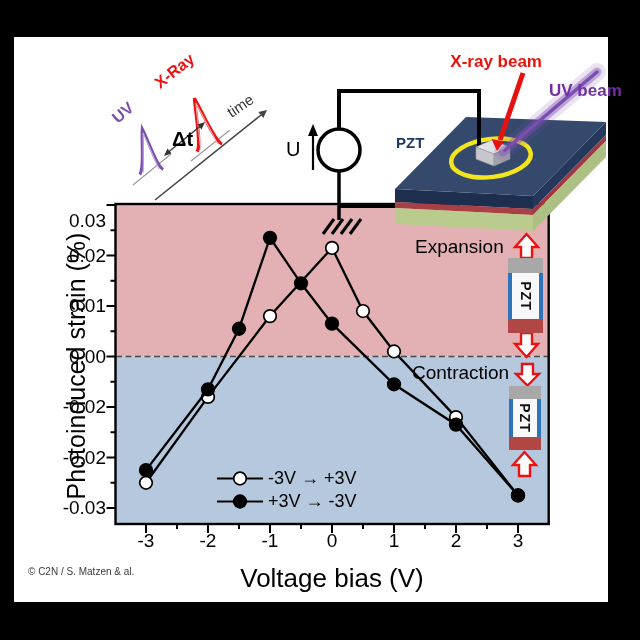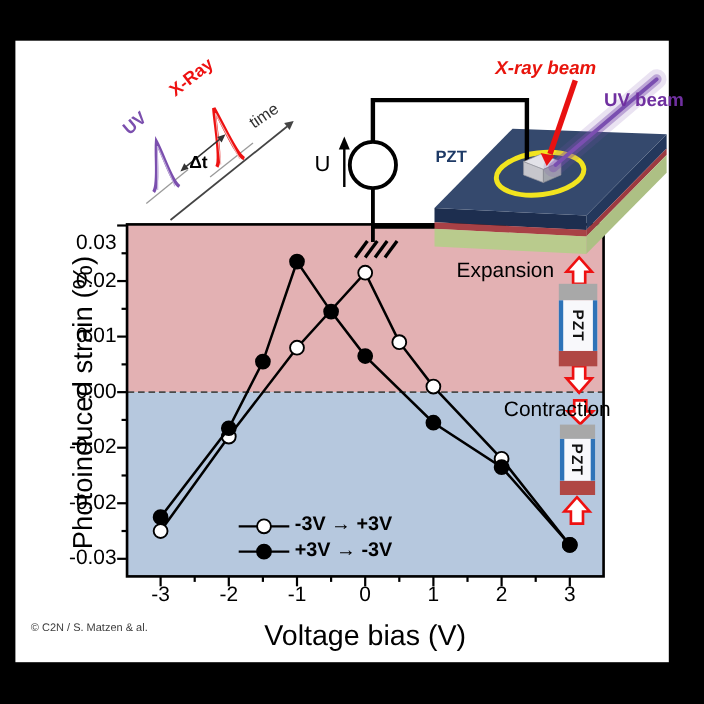"X-ray beam" #xray-beam-label { font-style: italic -> none }
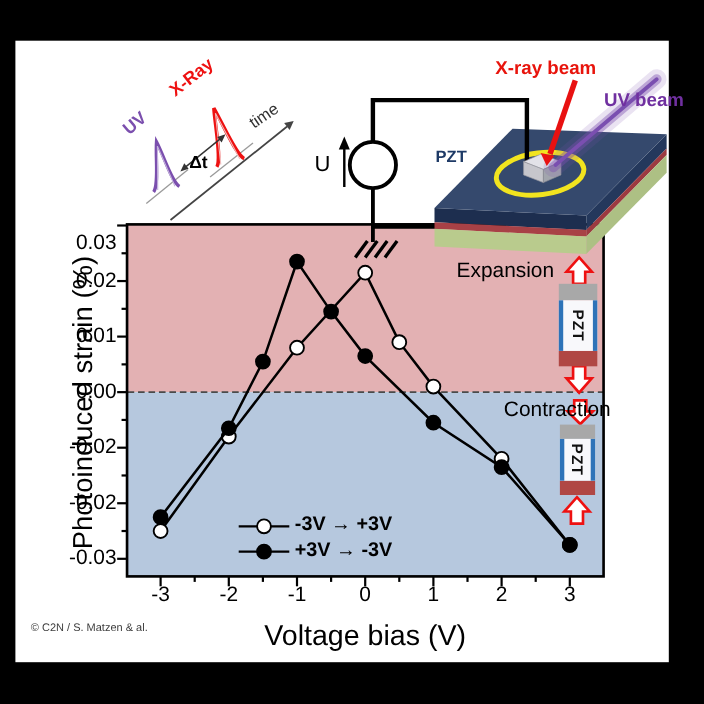"Δt" #delta-t-label { font-size: 16px -> 20px; top: 140px -> 128px }
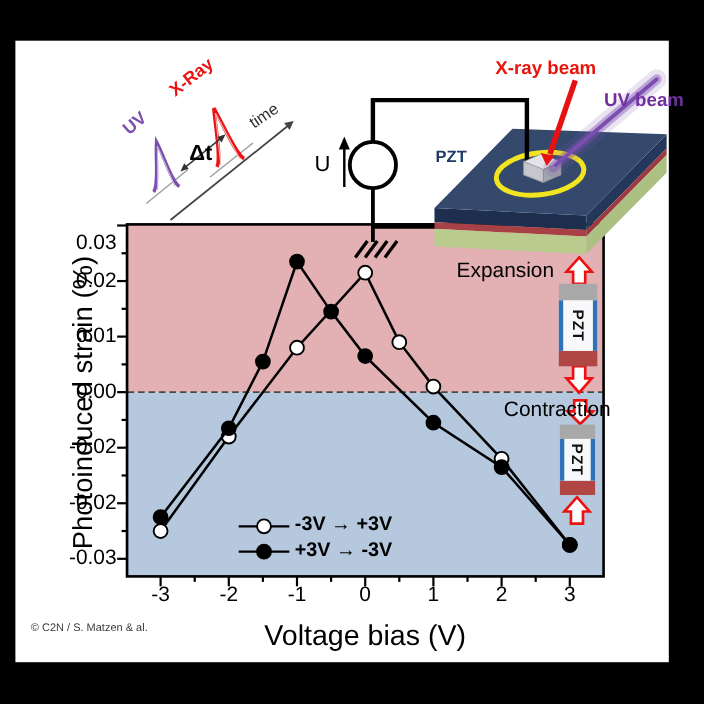"Contraction" #contraction-label { margin-left: 46px -> none }
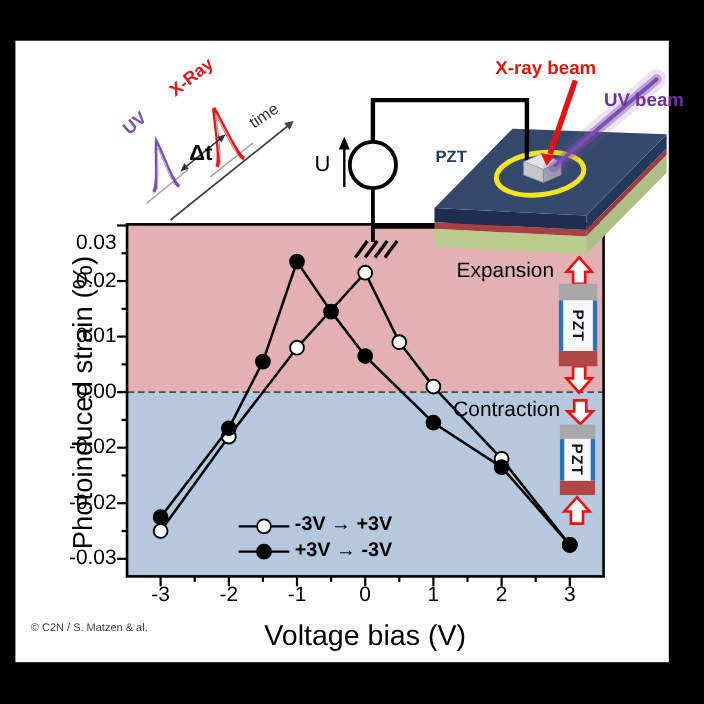"-3V → +3V" .legend-row { align-items: flex-end -> center; font-weight: bold -> none }
